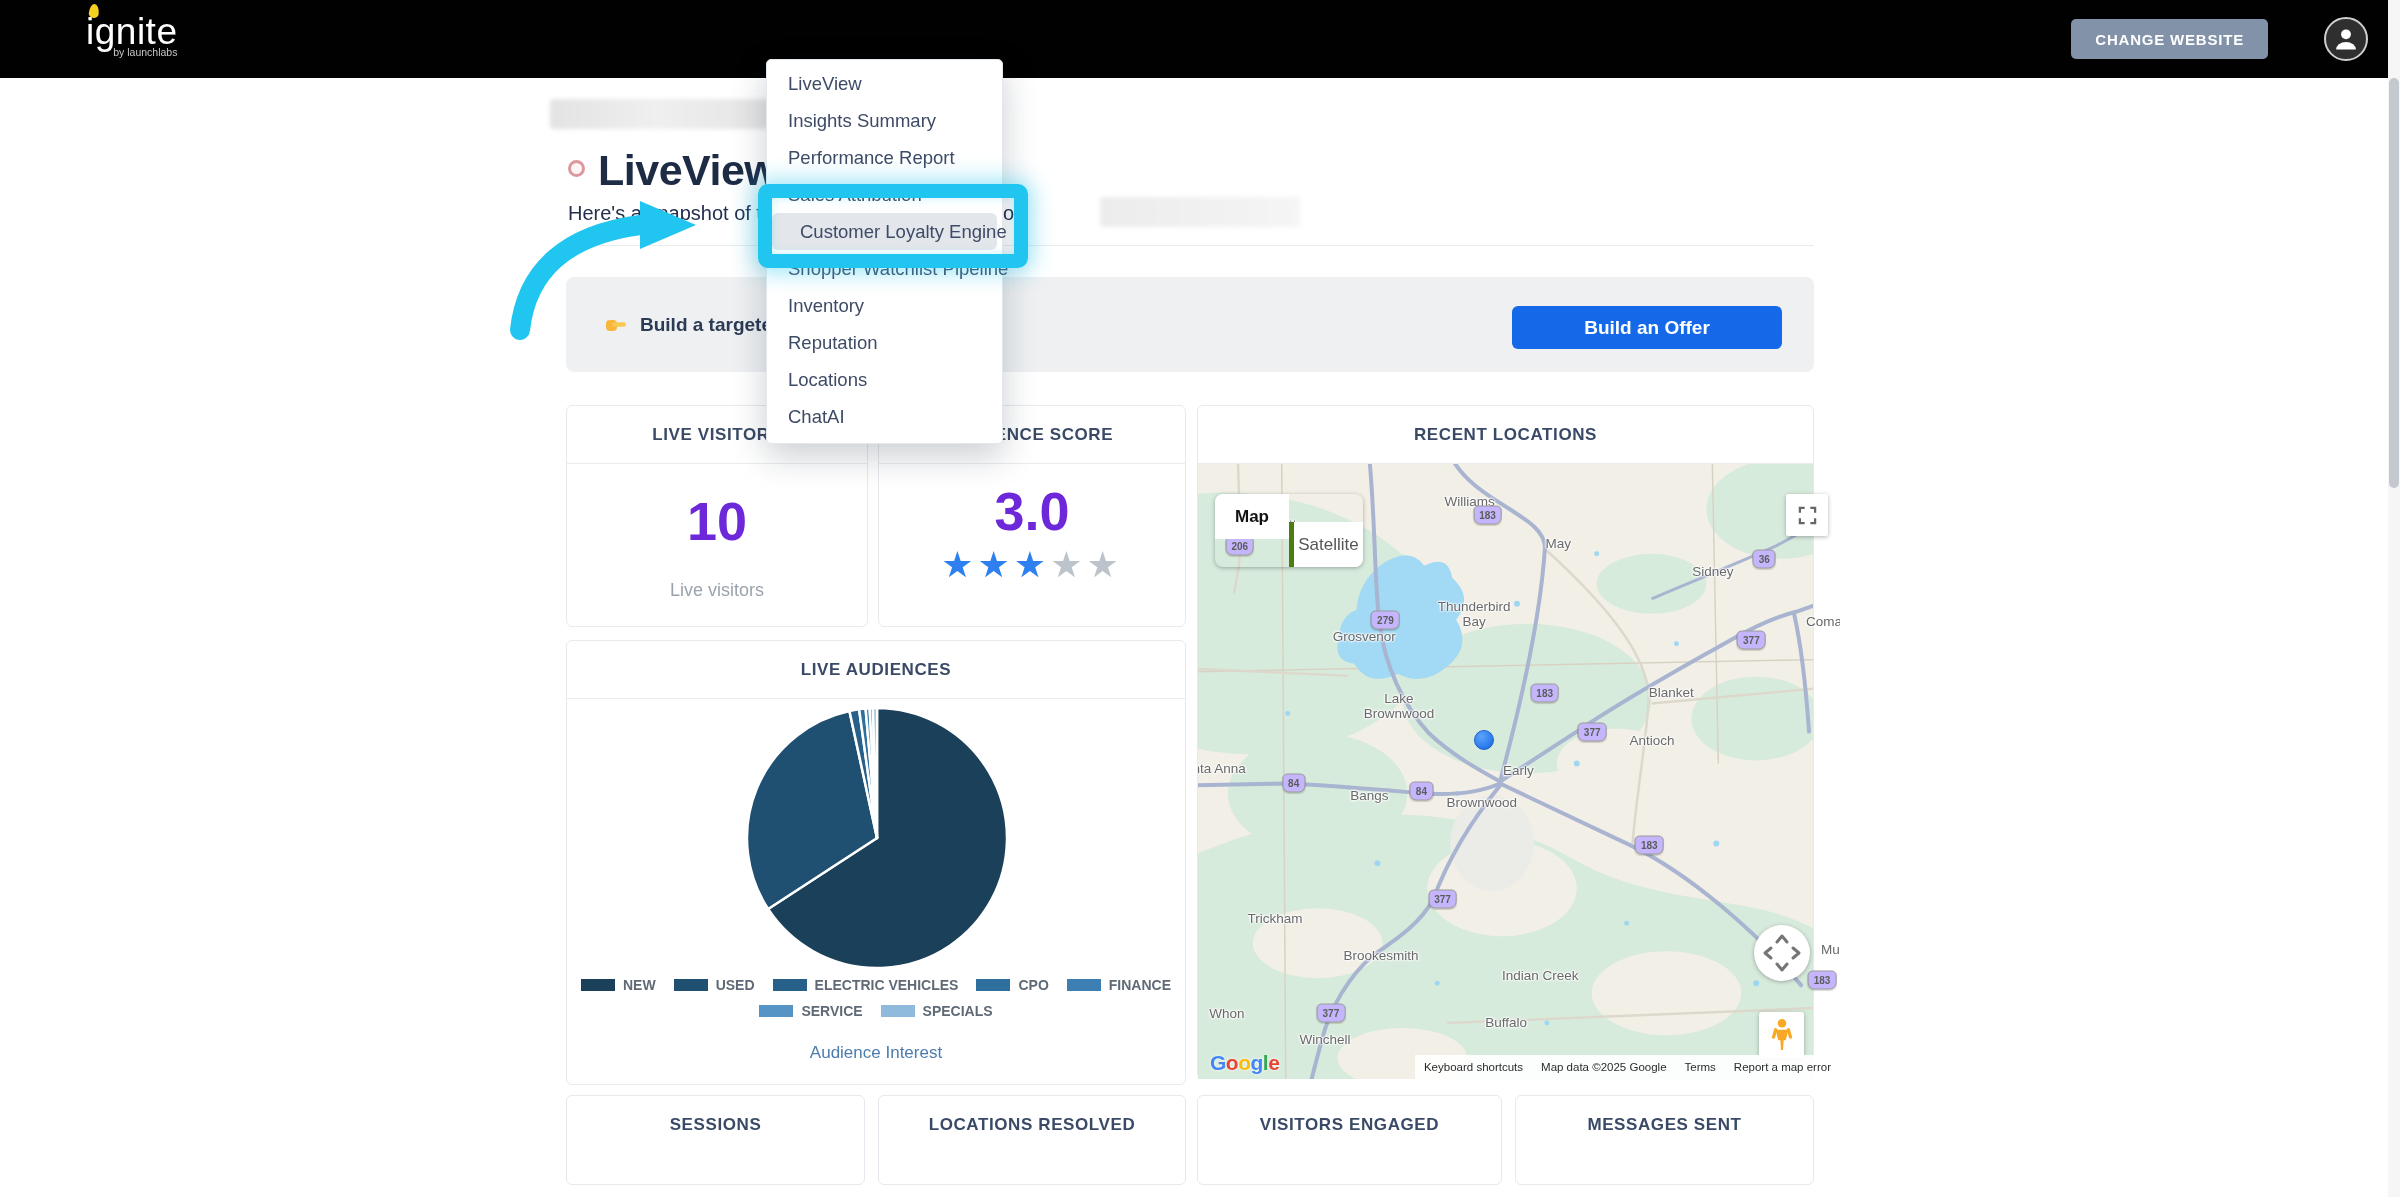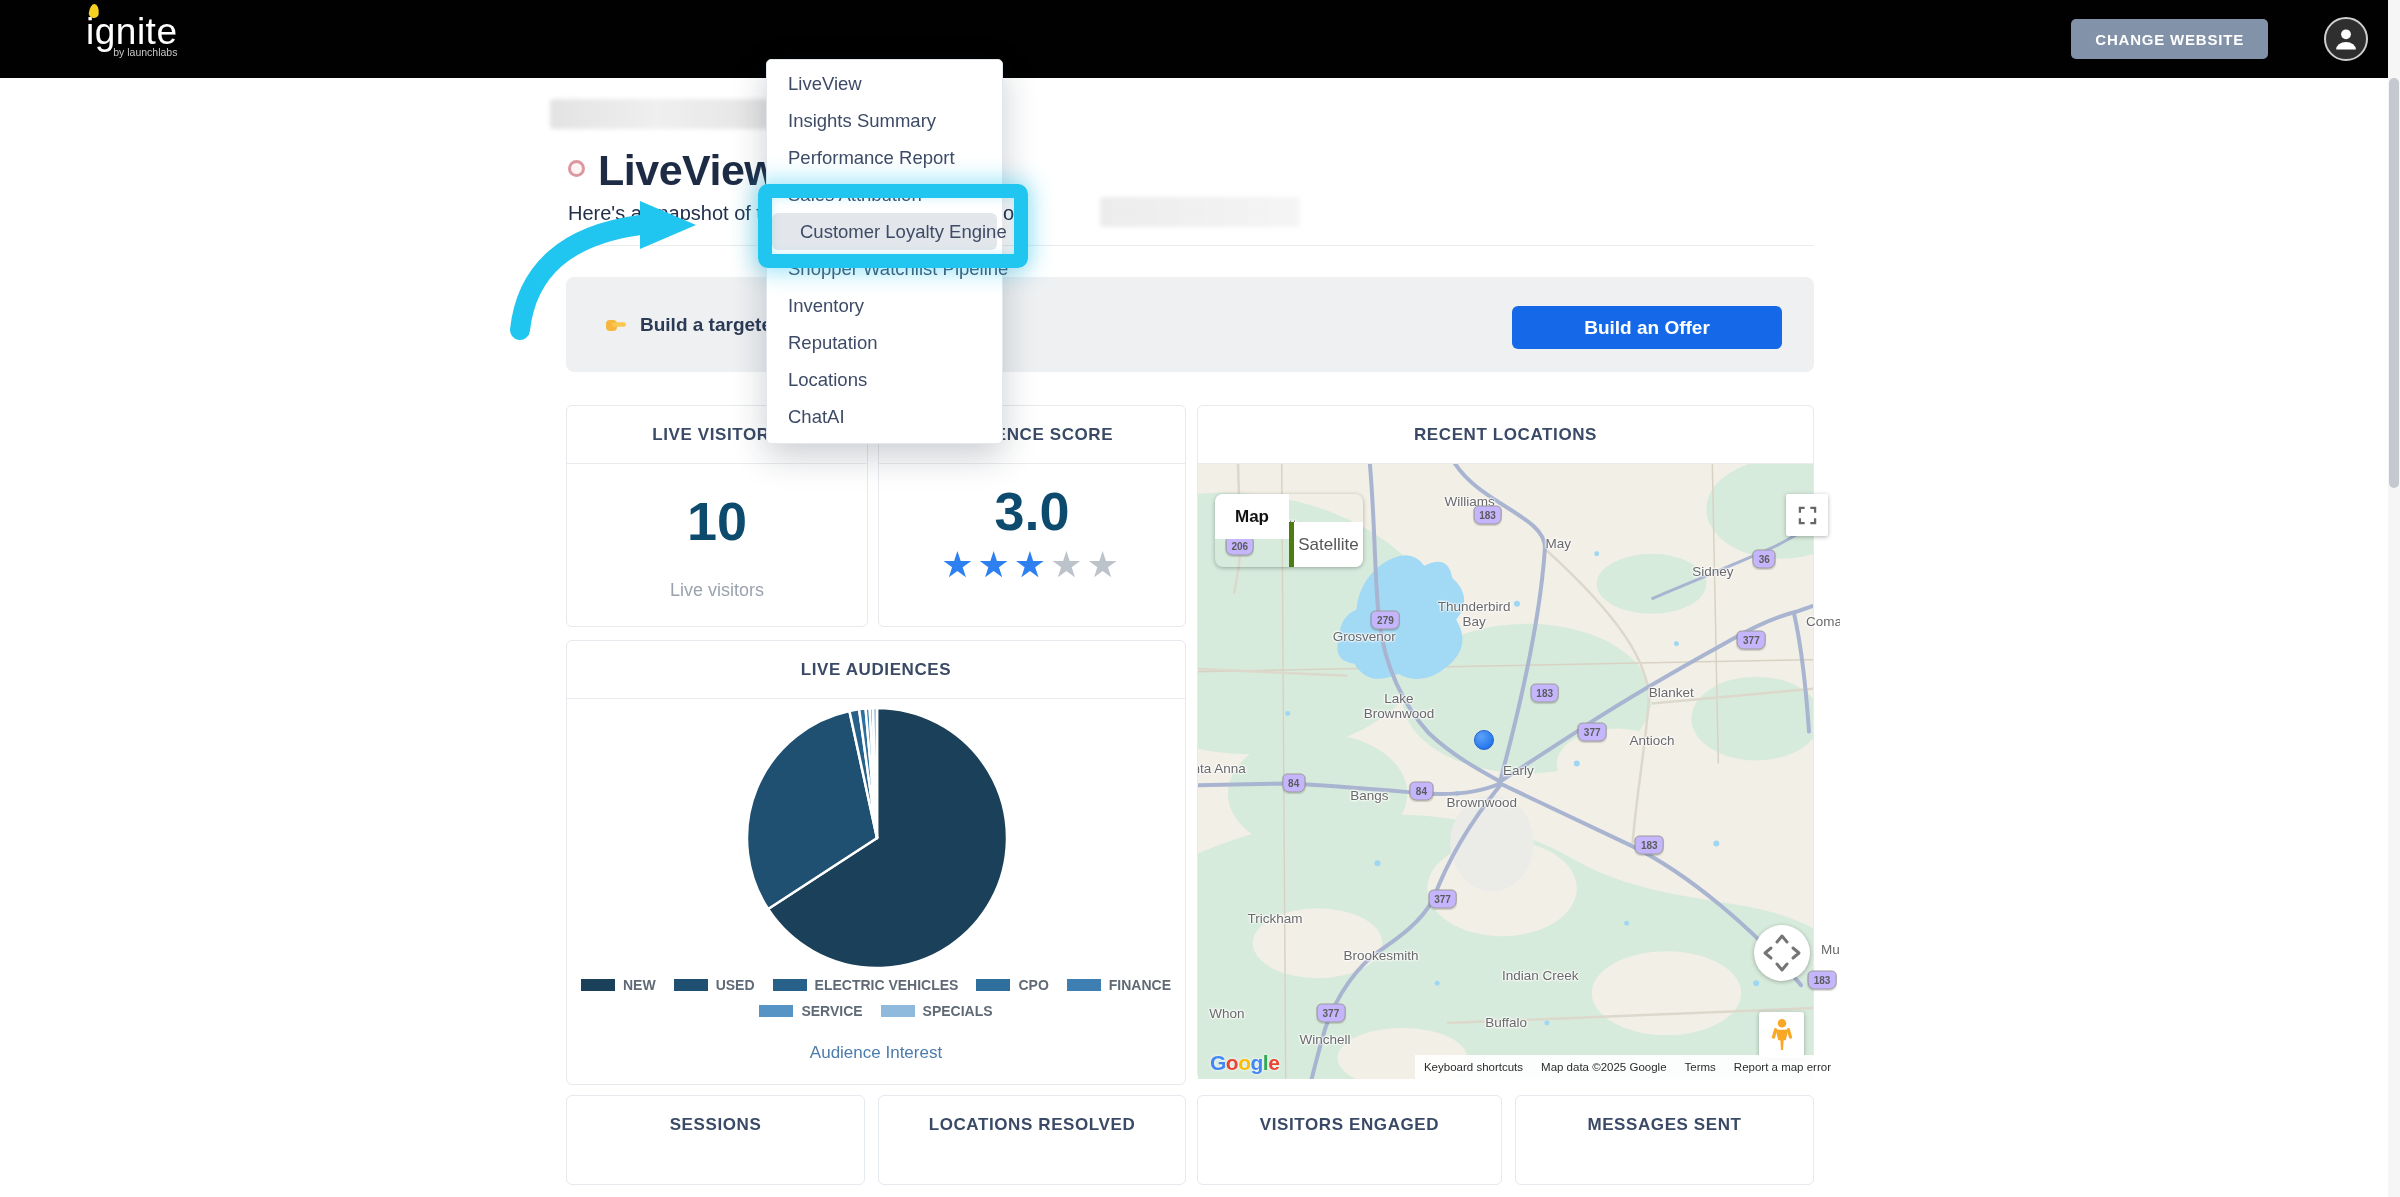"10" .metric-value { color: #0c4a6e -> #6d28d9 }
